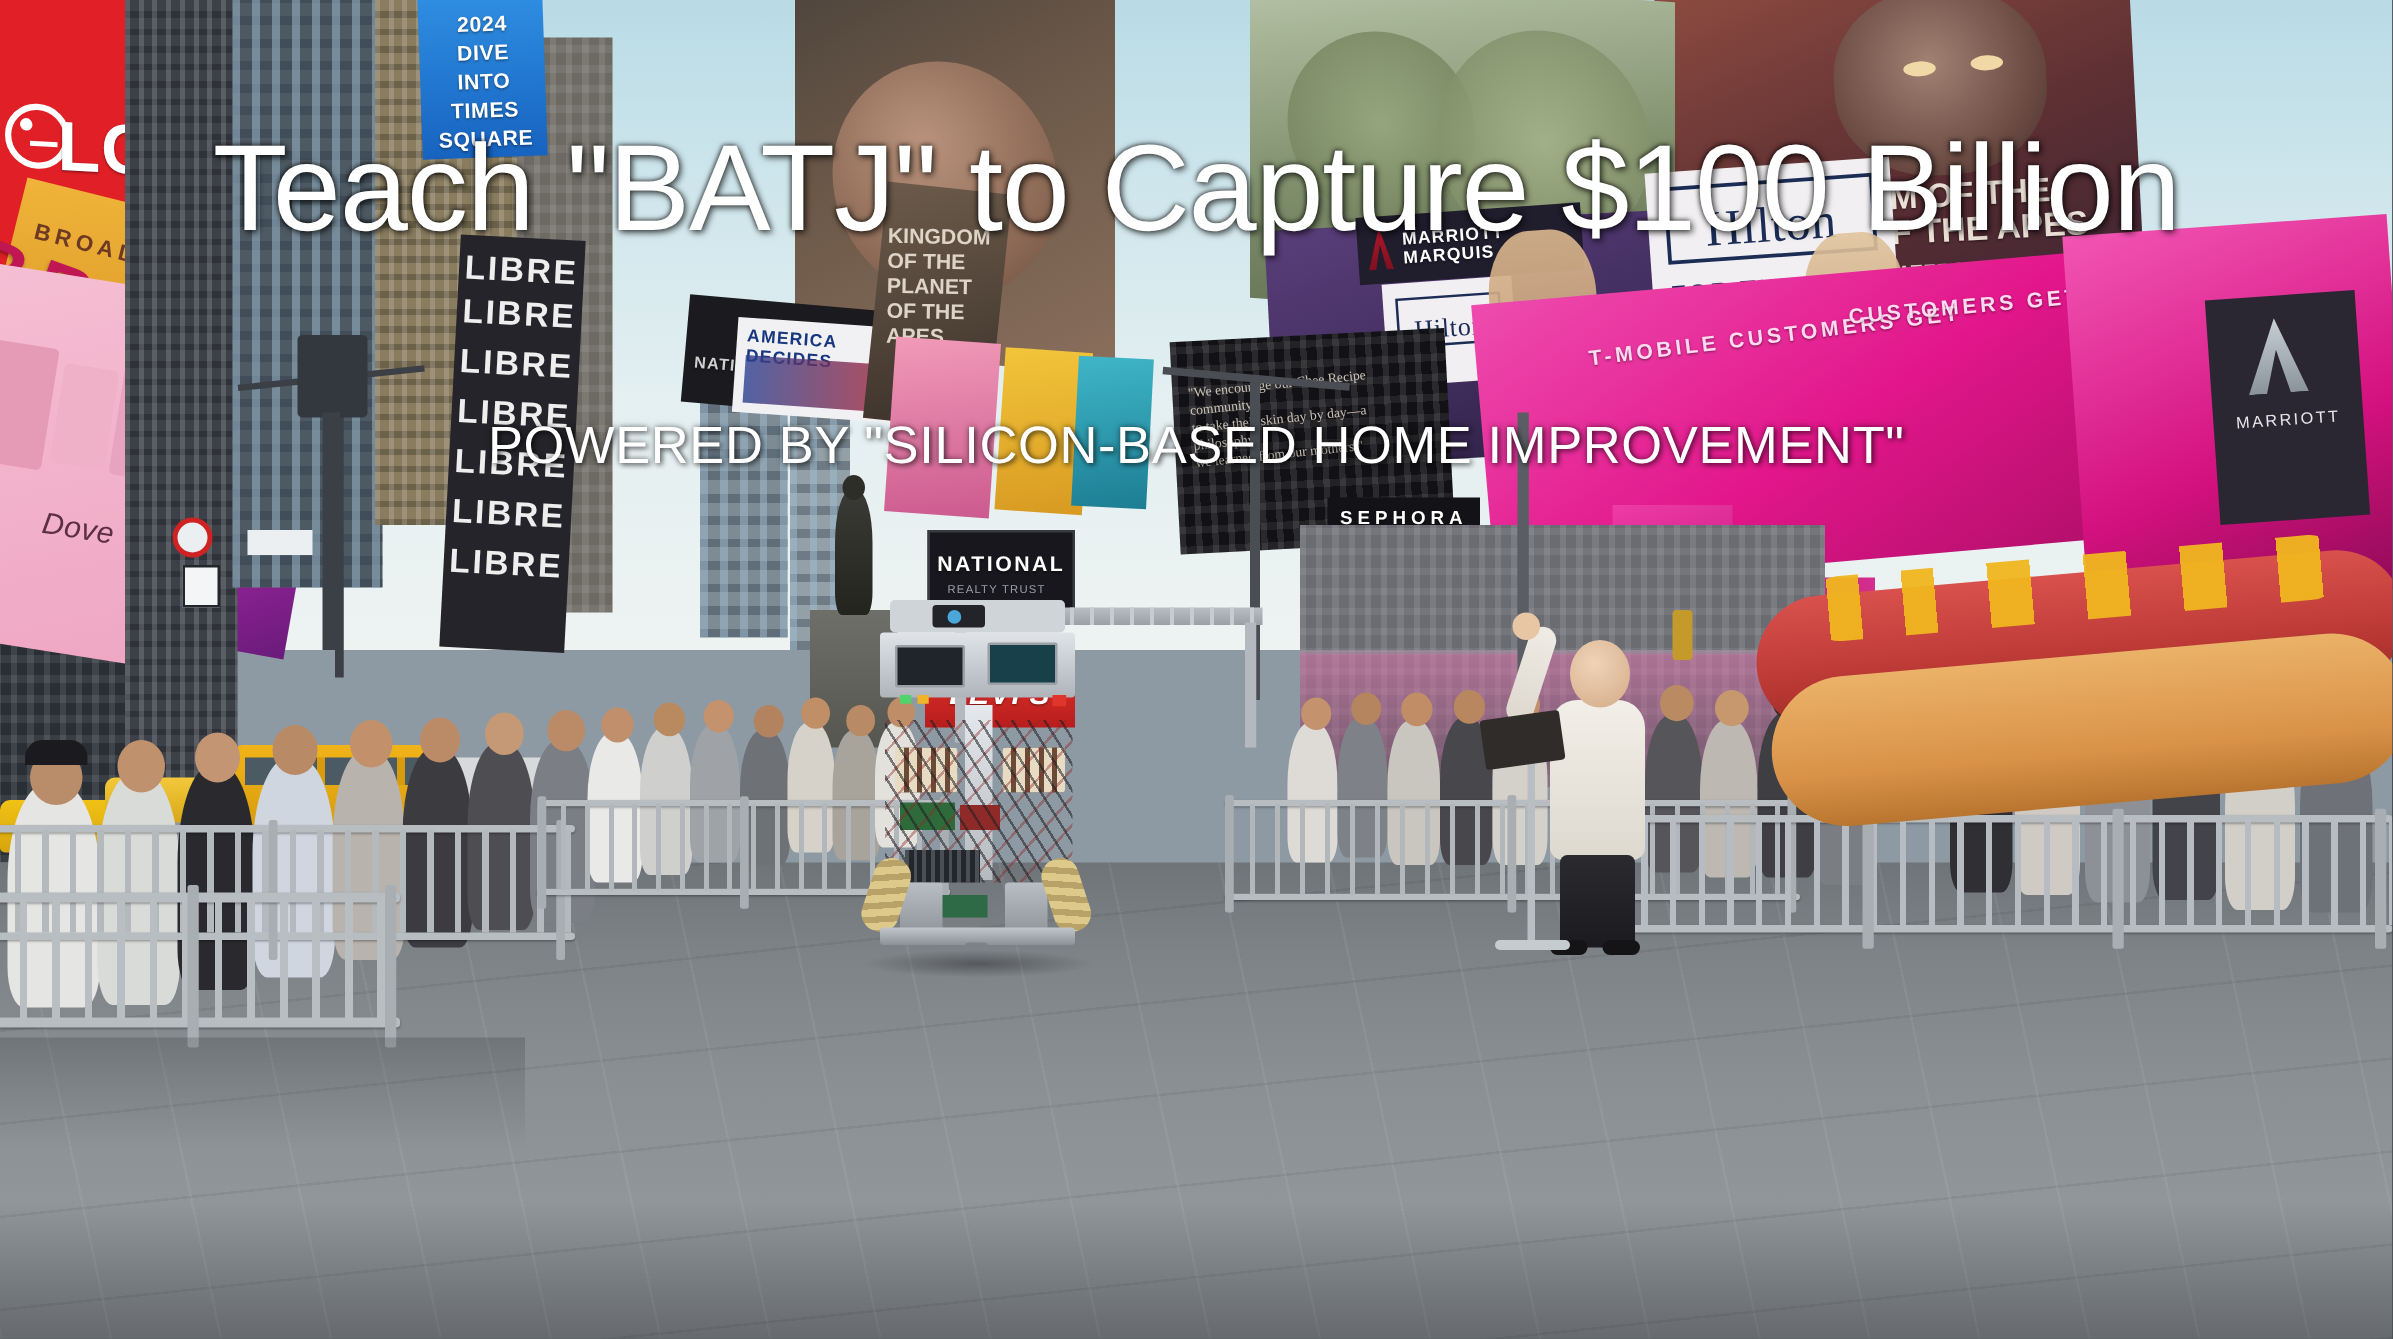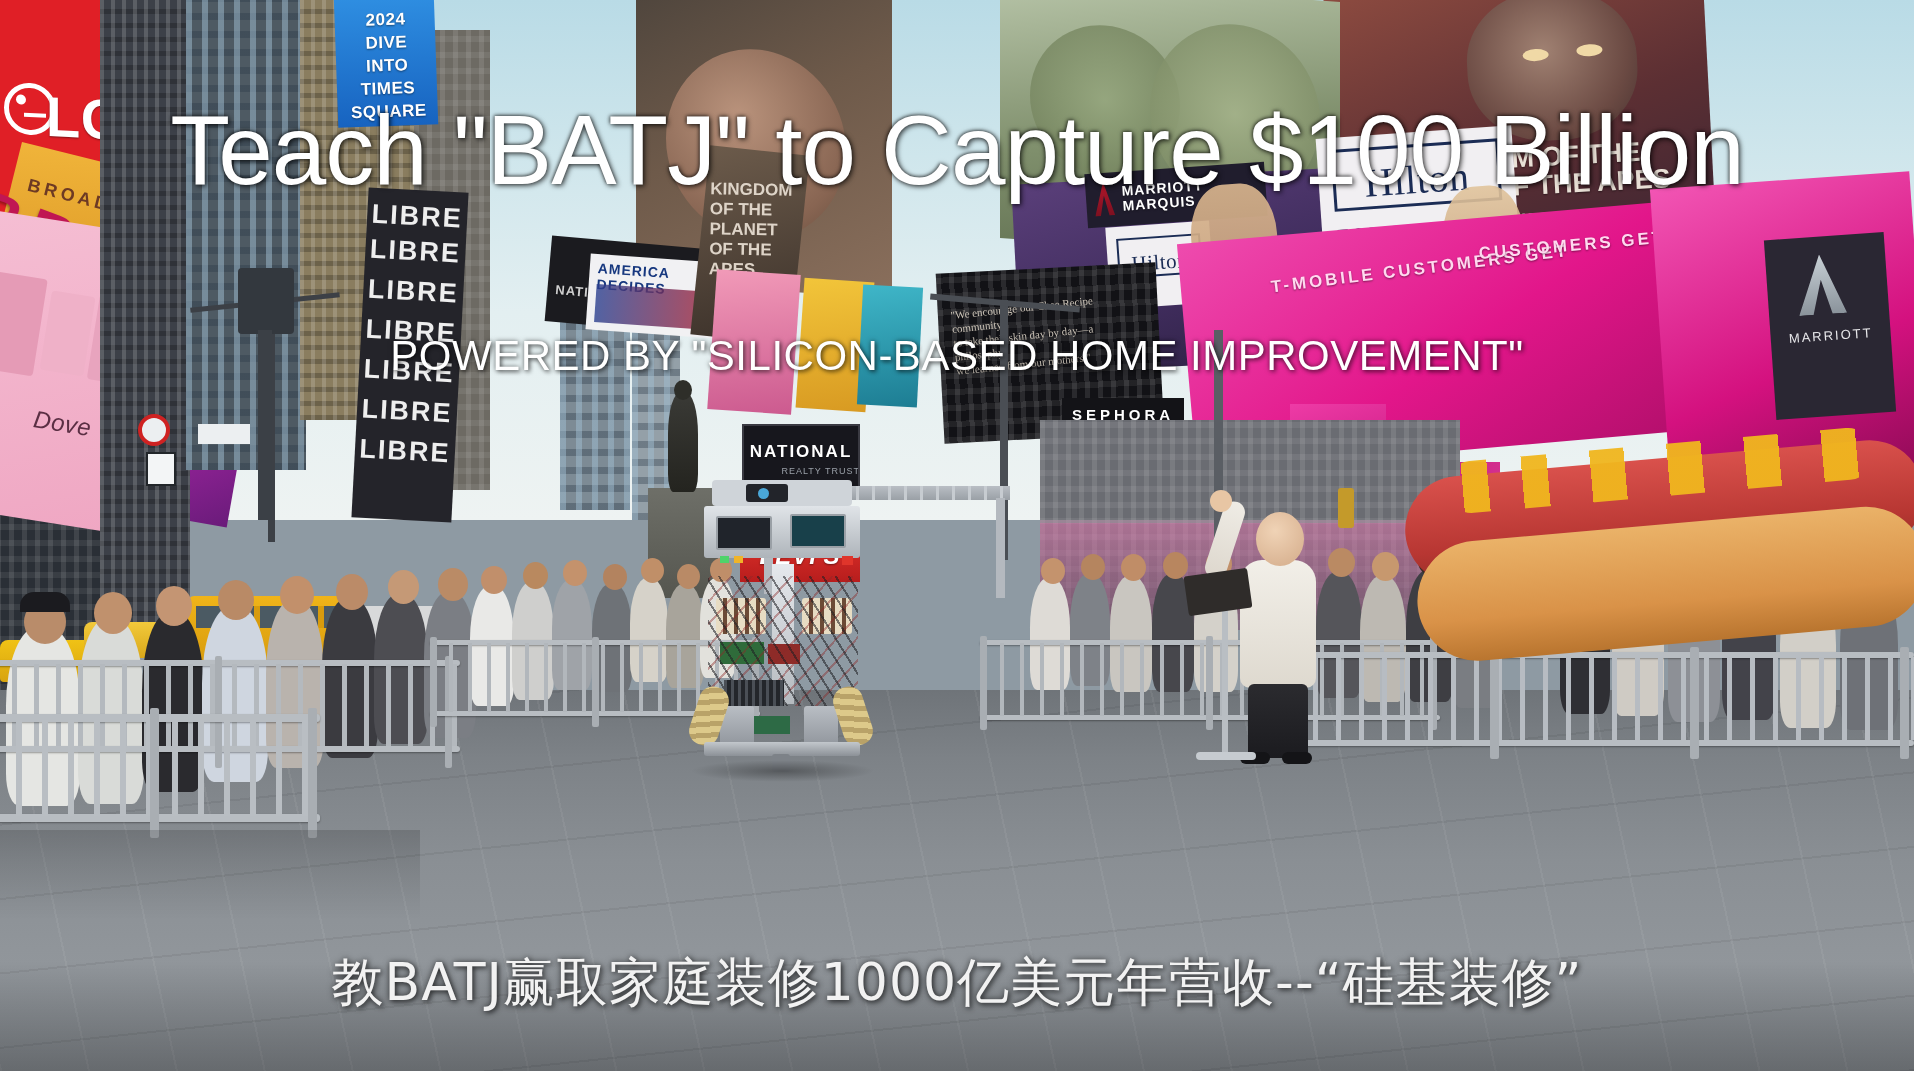"REALTY TRUST" div { text-align: right -> left }
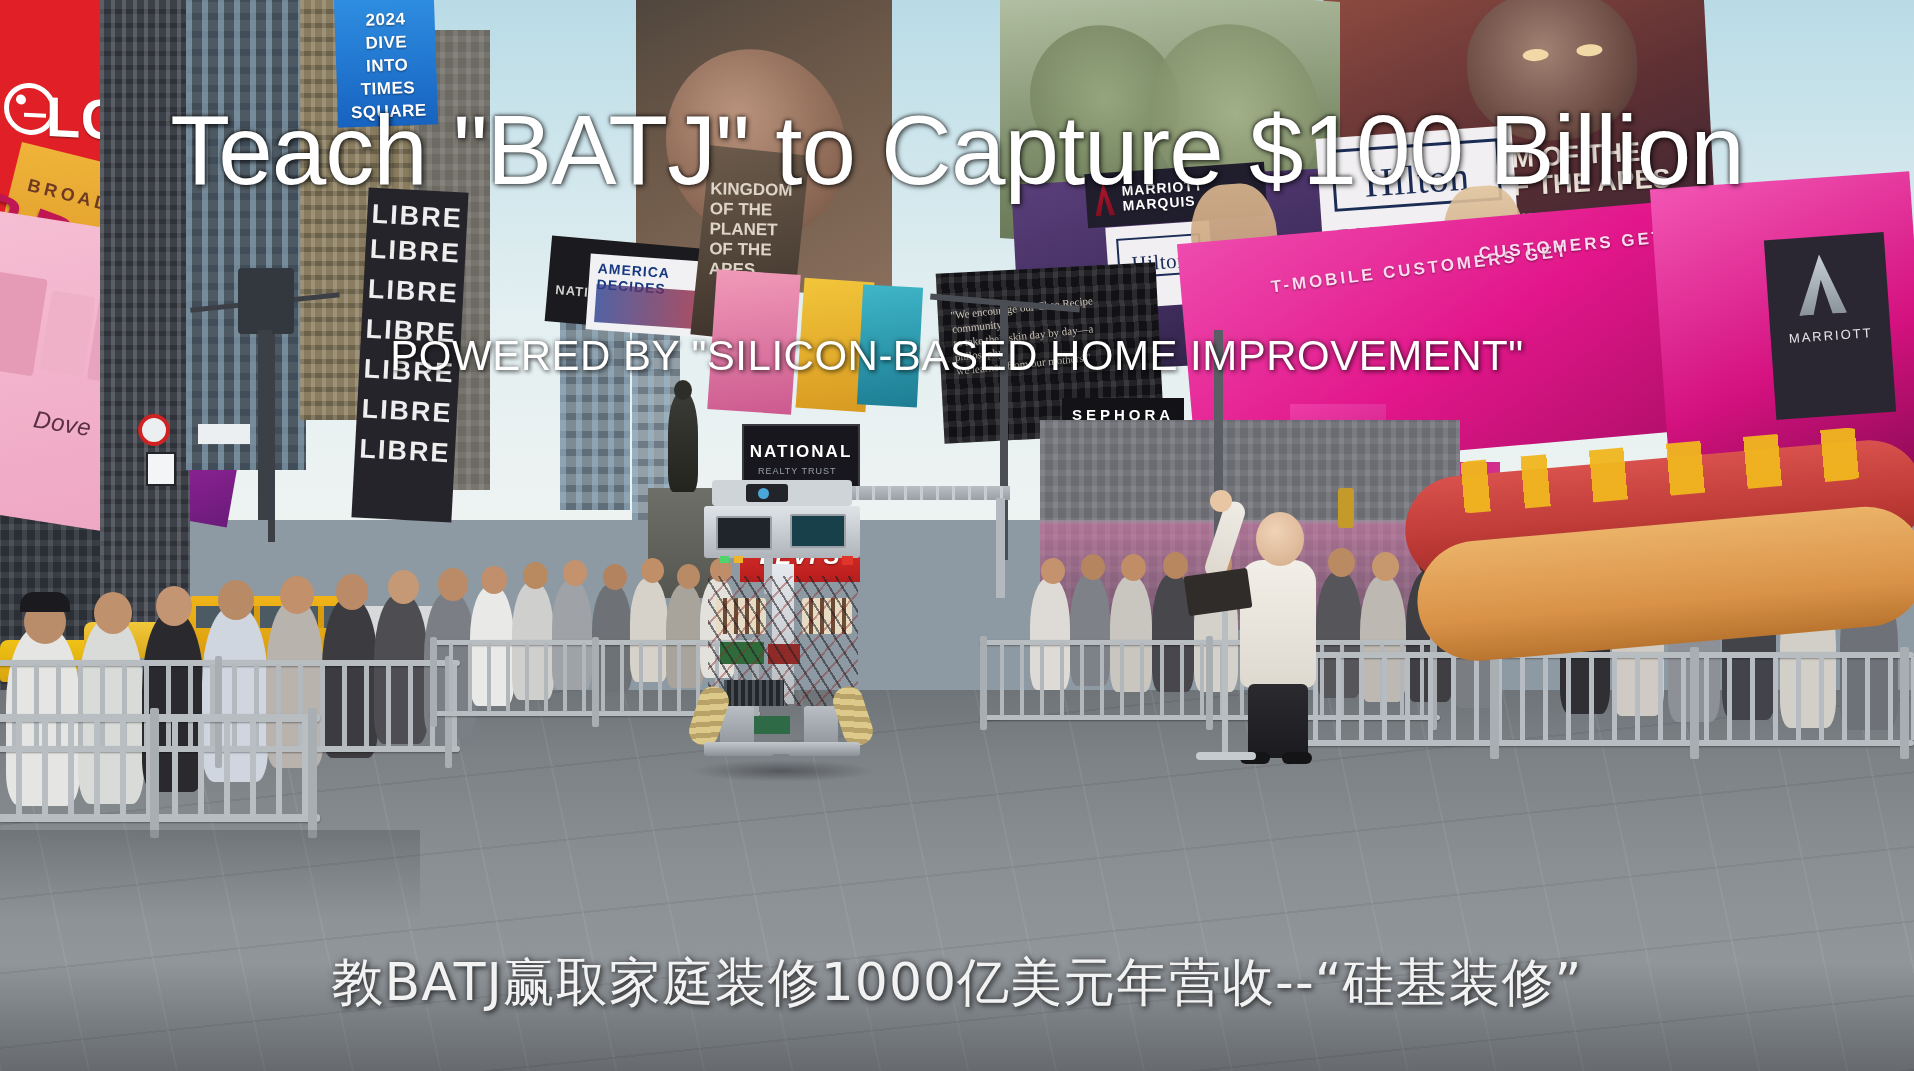"教BATJ赢取家庭装修1000亿美元年营收--“硅基装修”" div.caption-cn { html: <div>教BATJ赢取家庭装修1000亿美元年营收--“硅基装修”</div> -> none }
